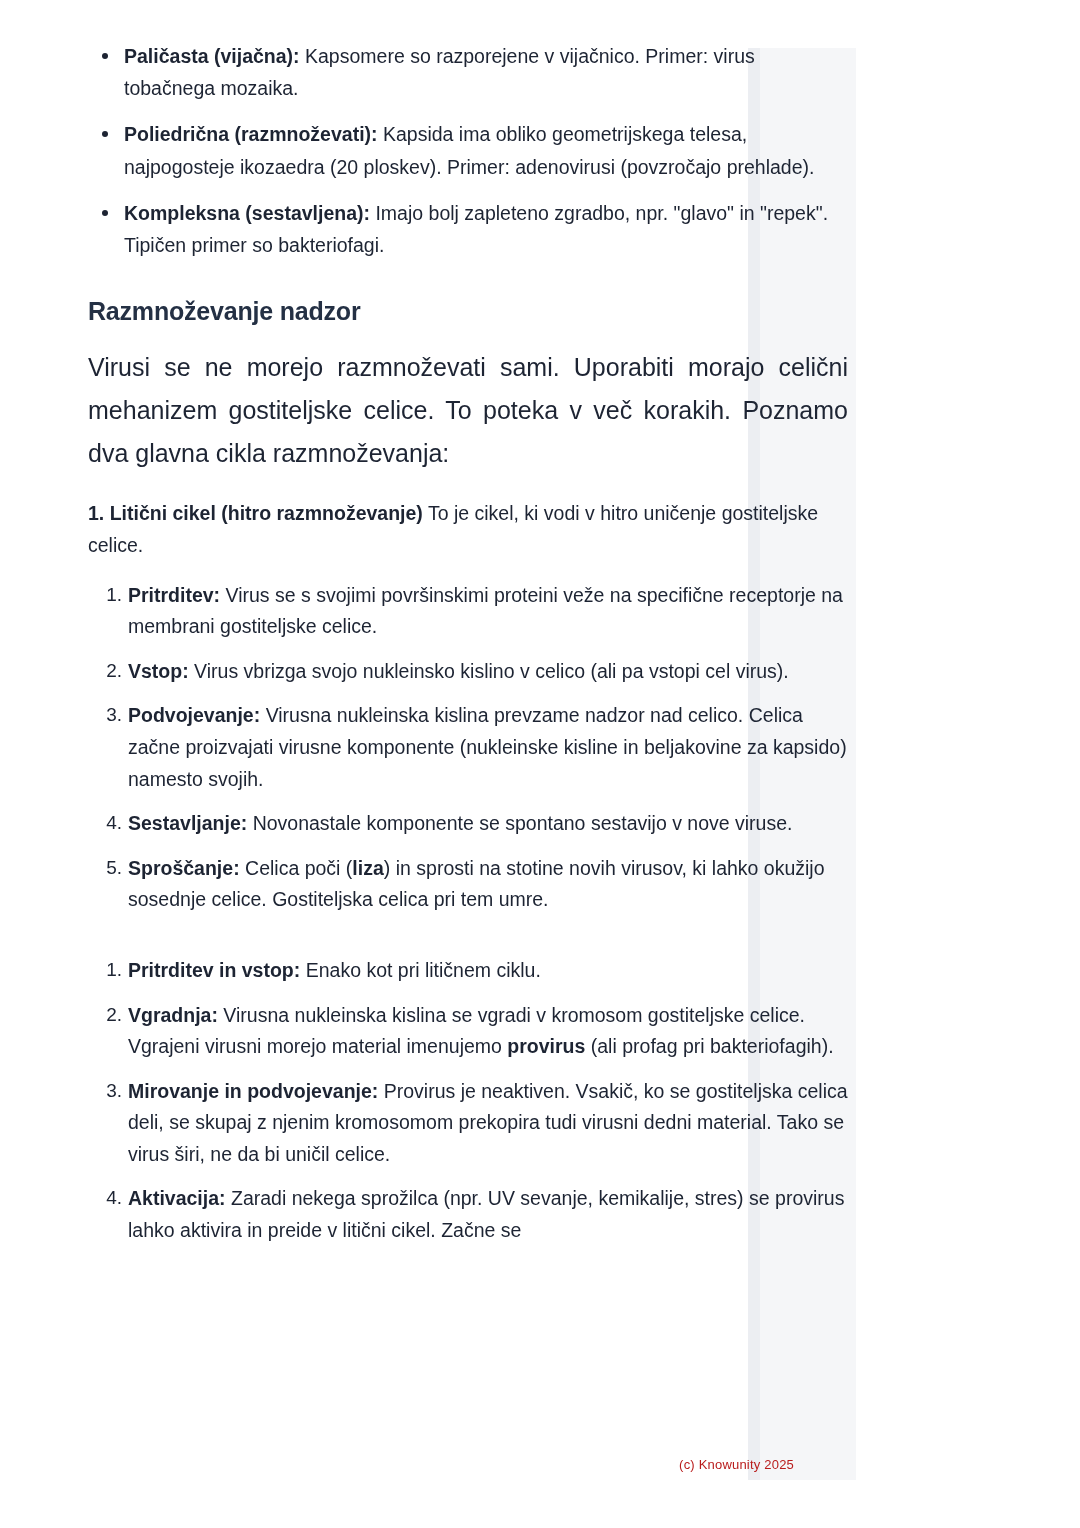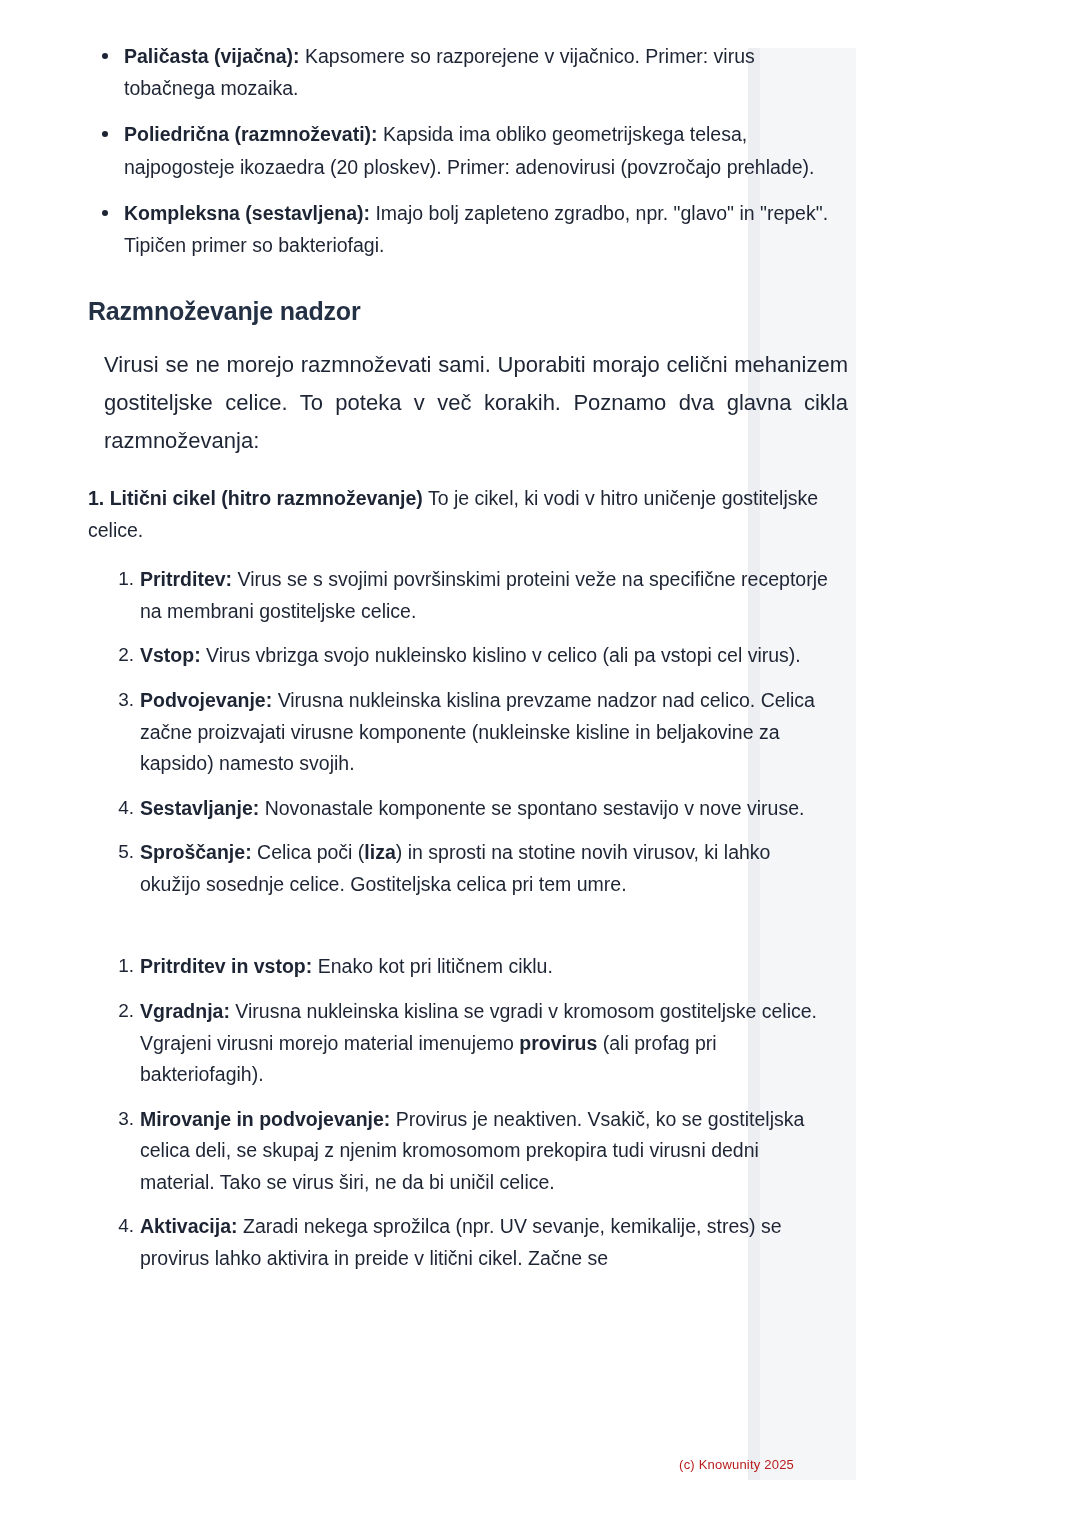"Virusi se ne morejo razmnoževati" p.para { font-size: 22px -> 25px; margin: 0 0 22px 16px -> 0 0 22px 0 }
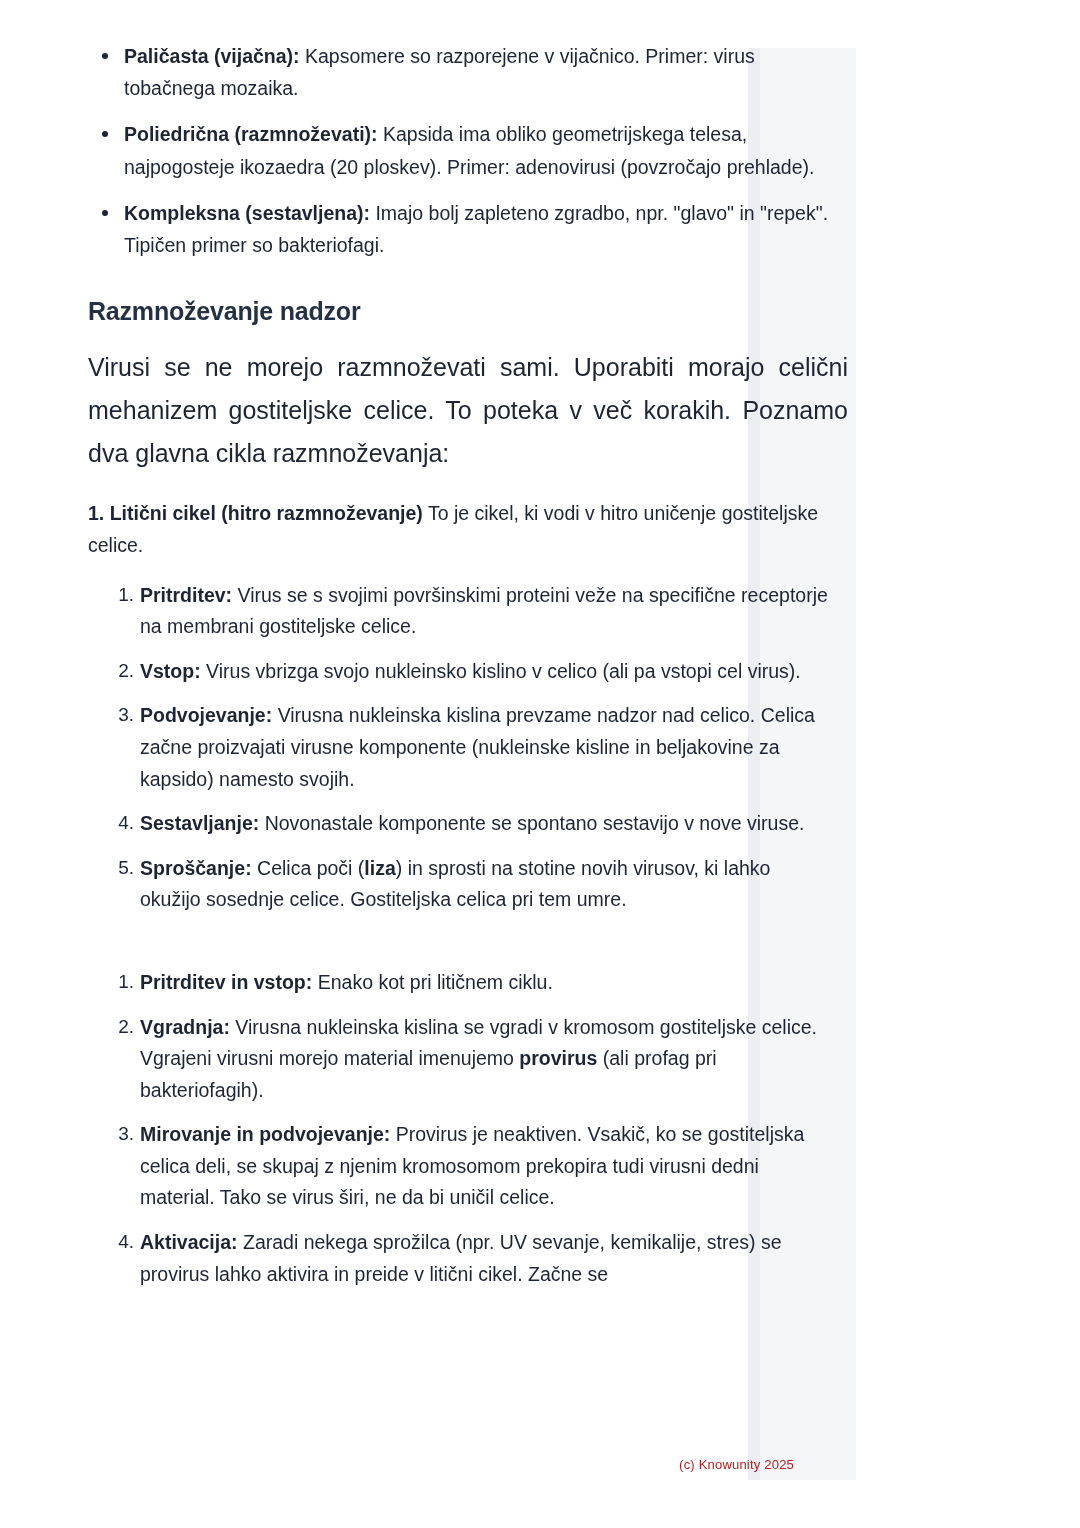"Pritrditev: Virus se s svojimi" ol.num { margin: 12px -> 0 }
